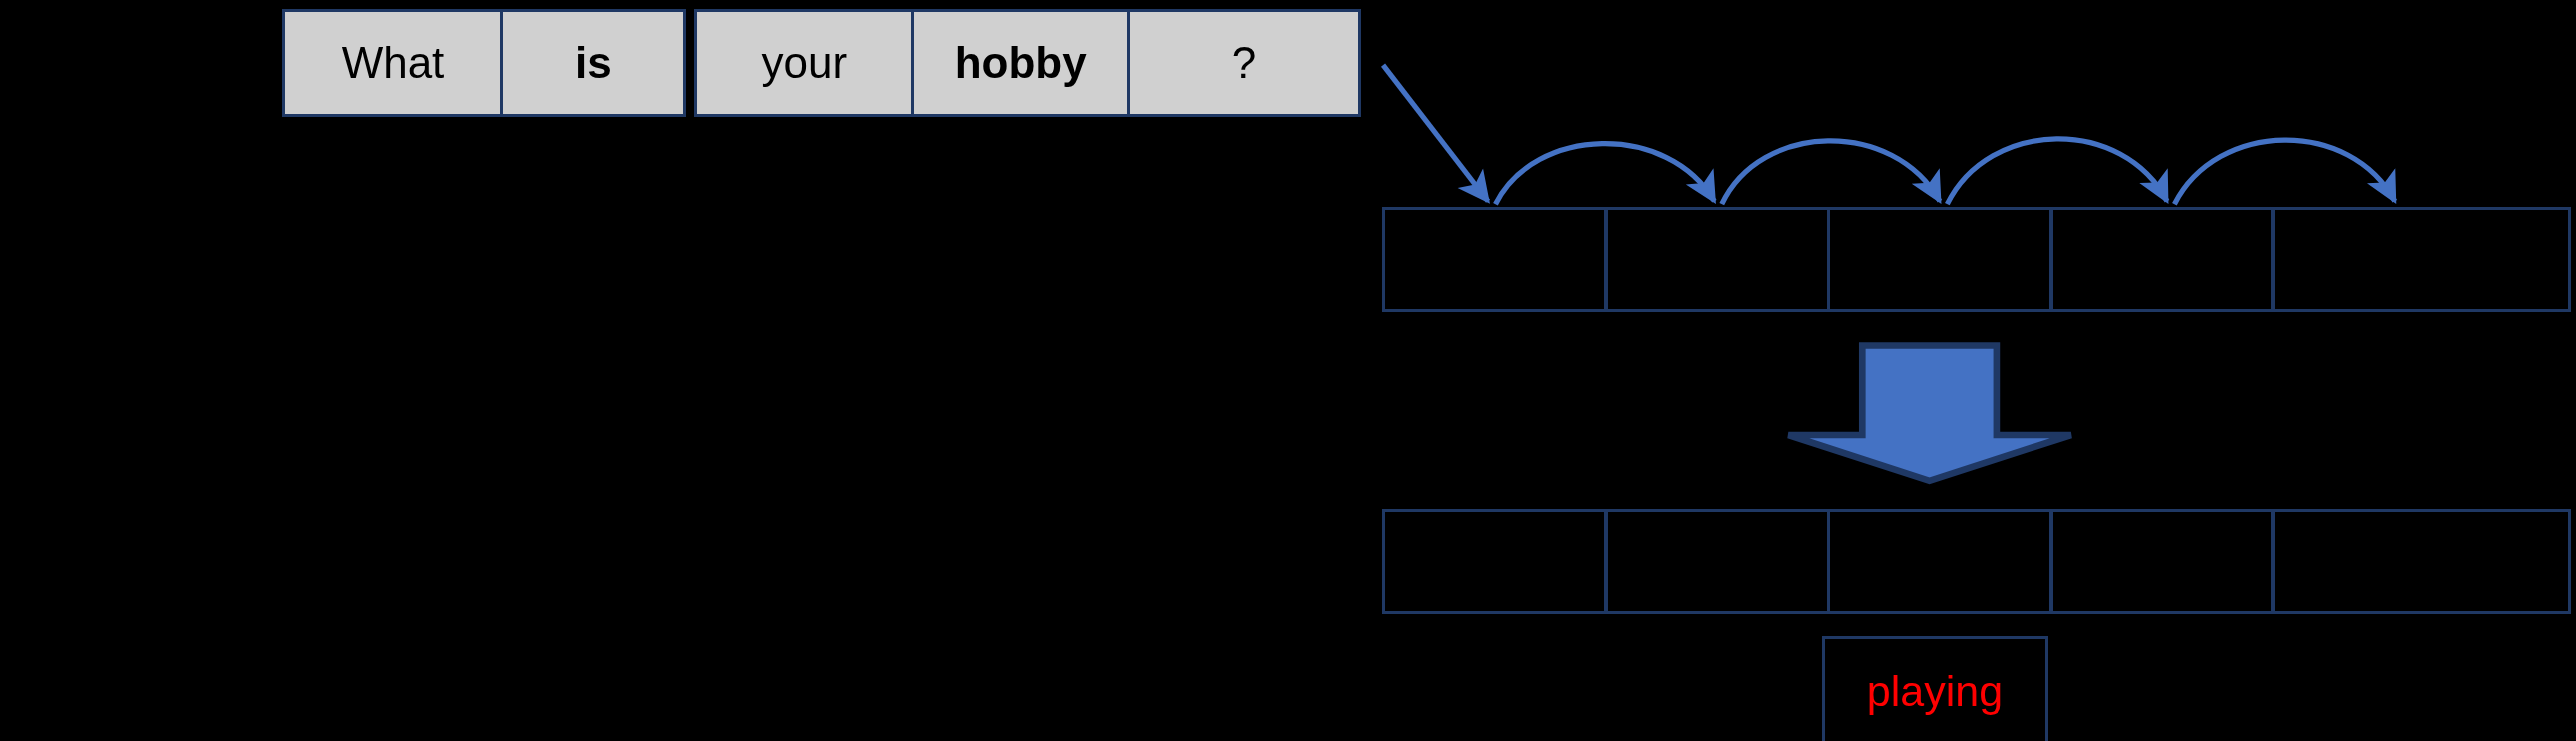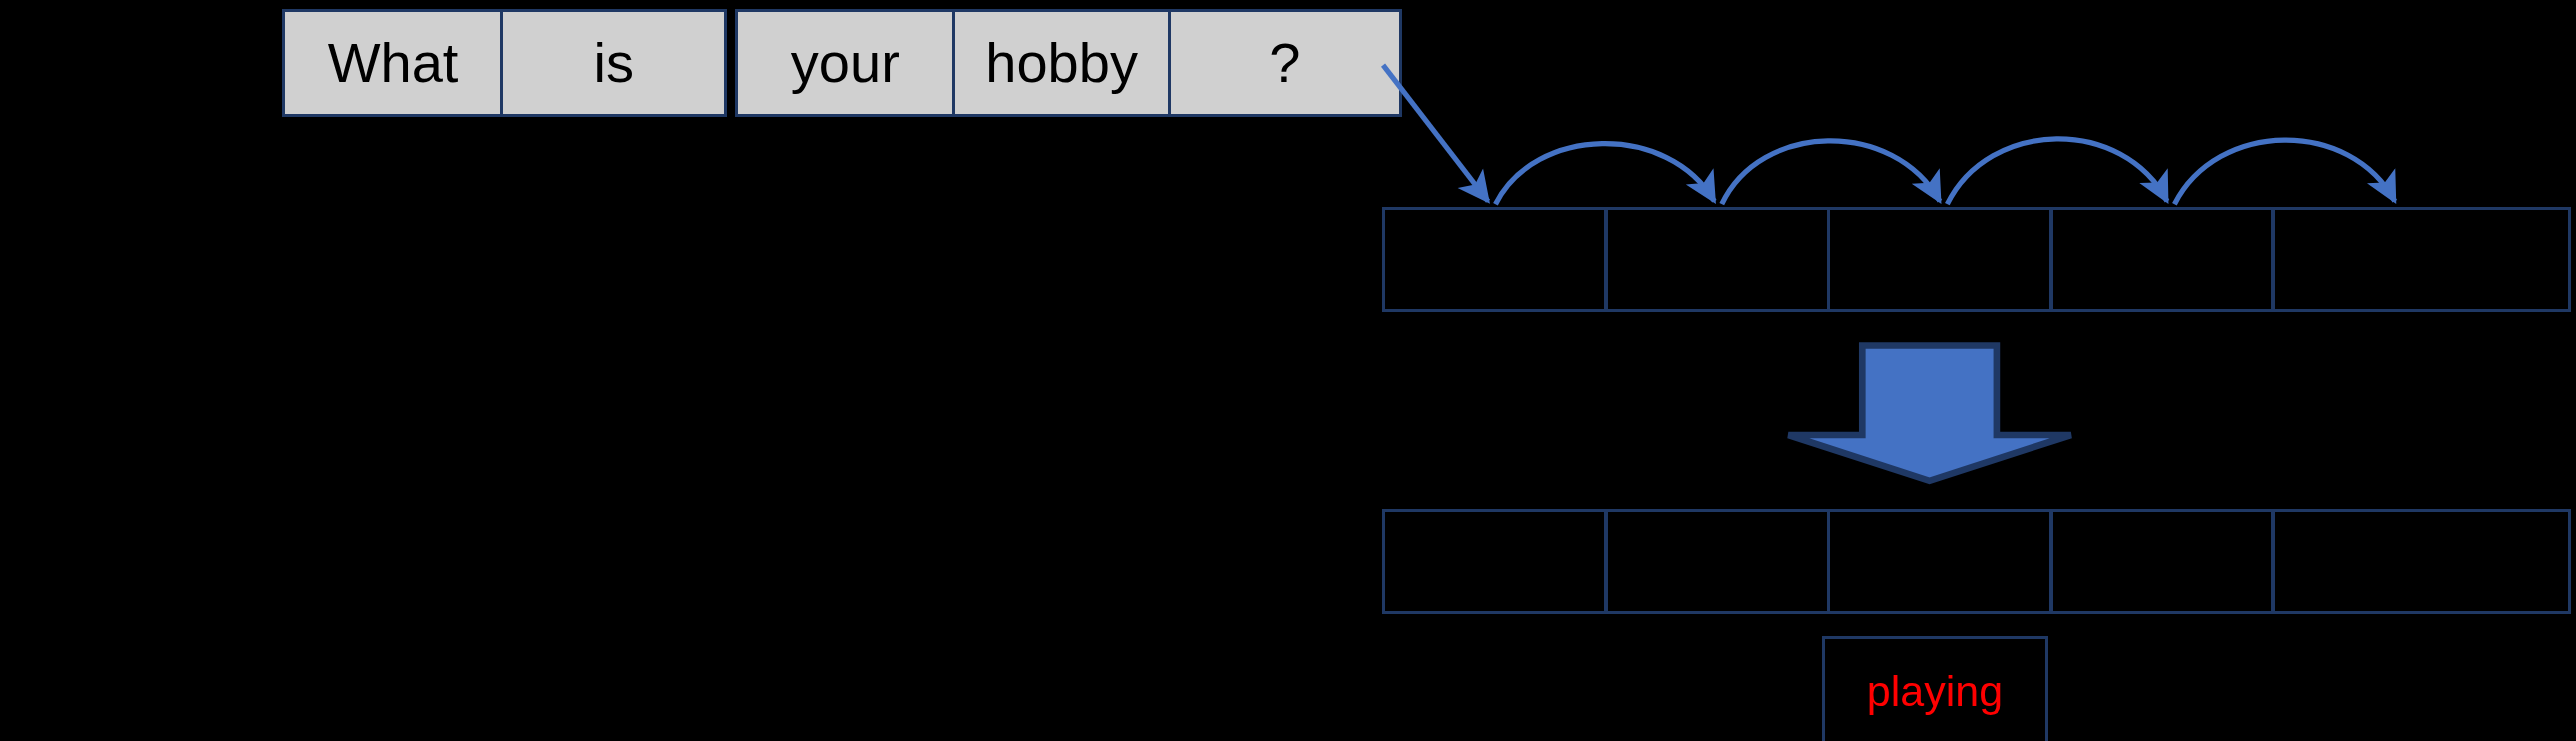"What" #input-table .cell { font-size: 56px -> 44px }
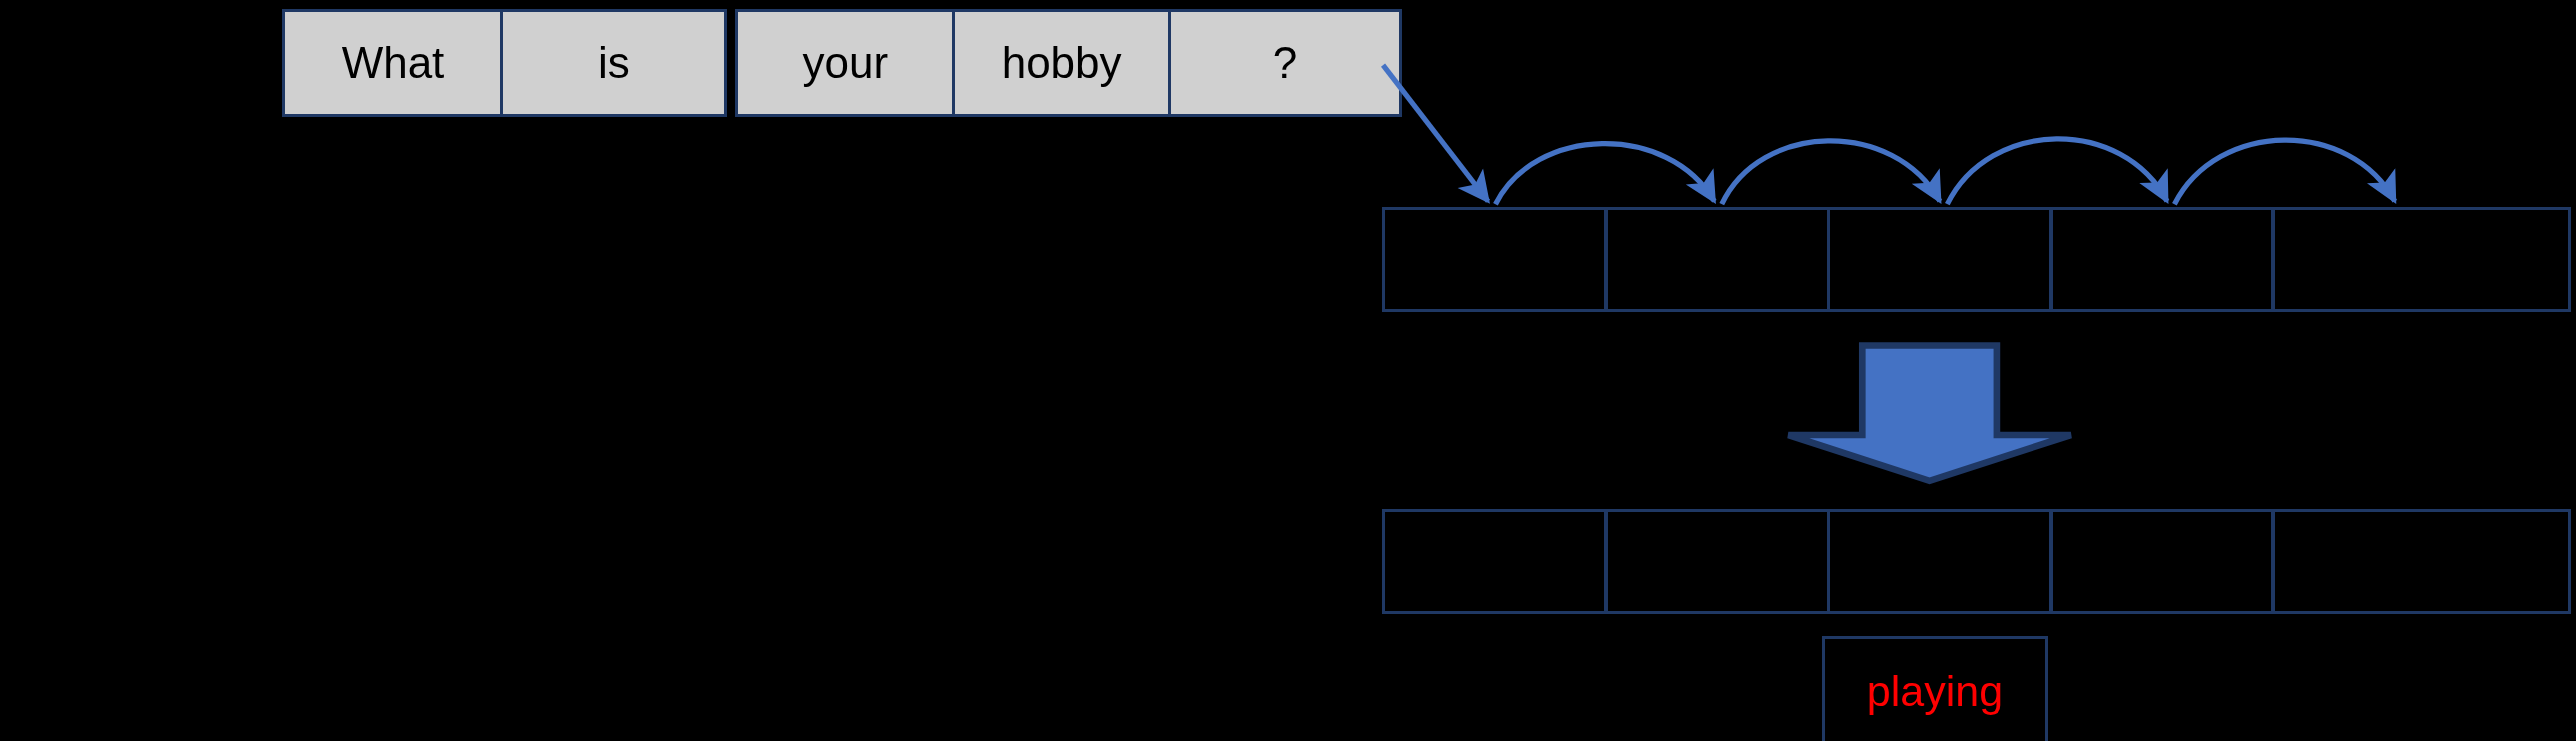"is" div.cell { font-weight: none -> bold; width: 227px -> 186px }
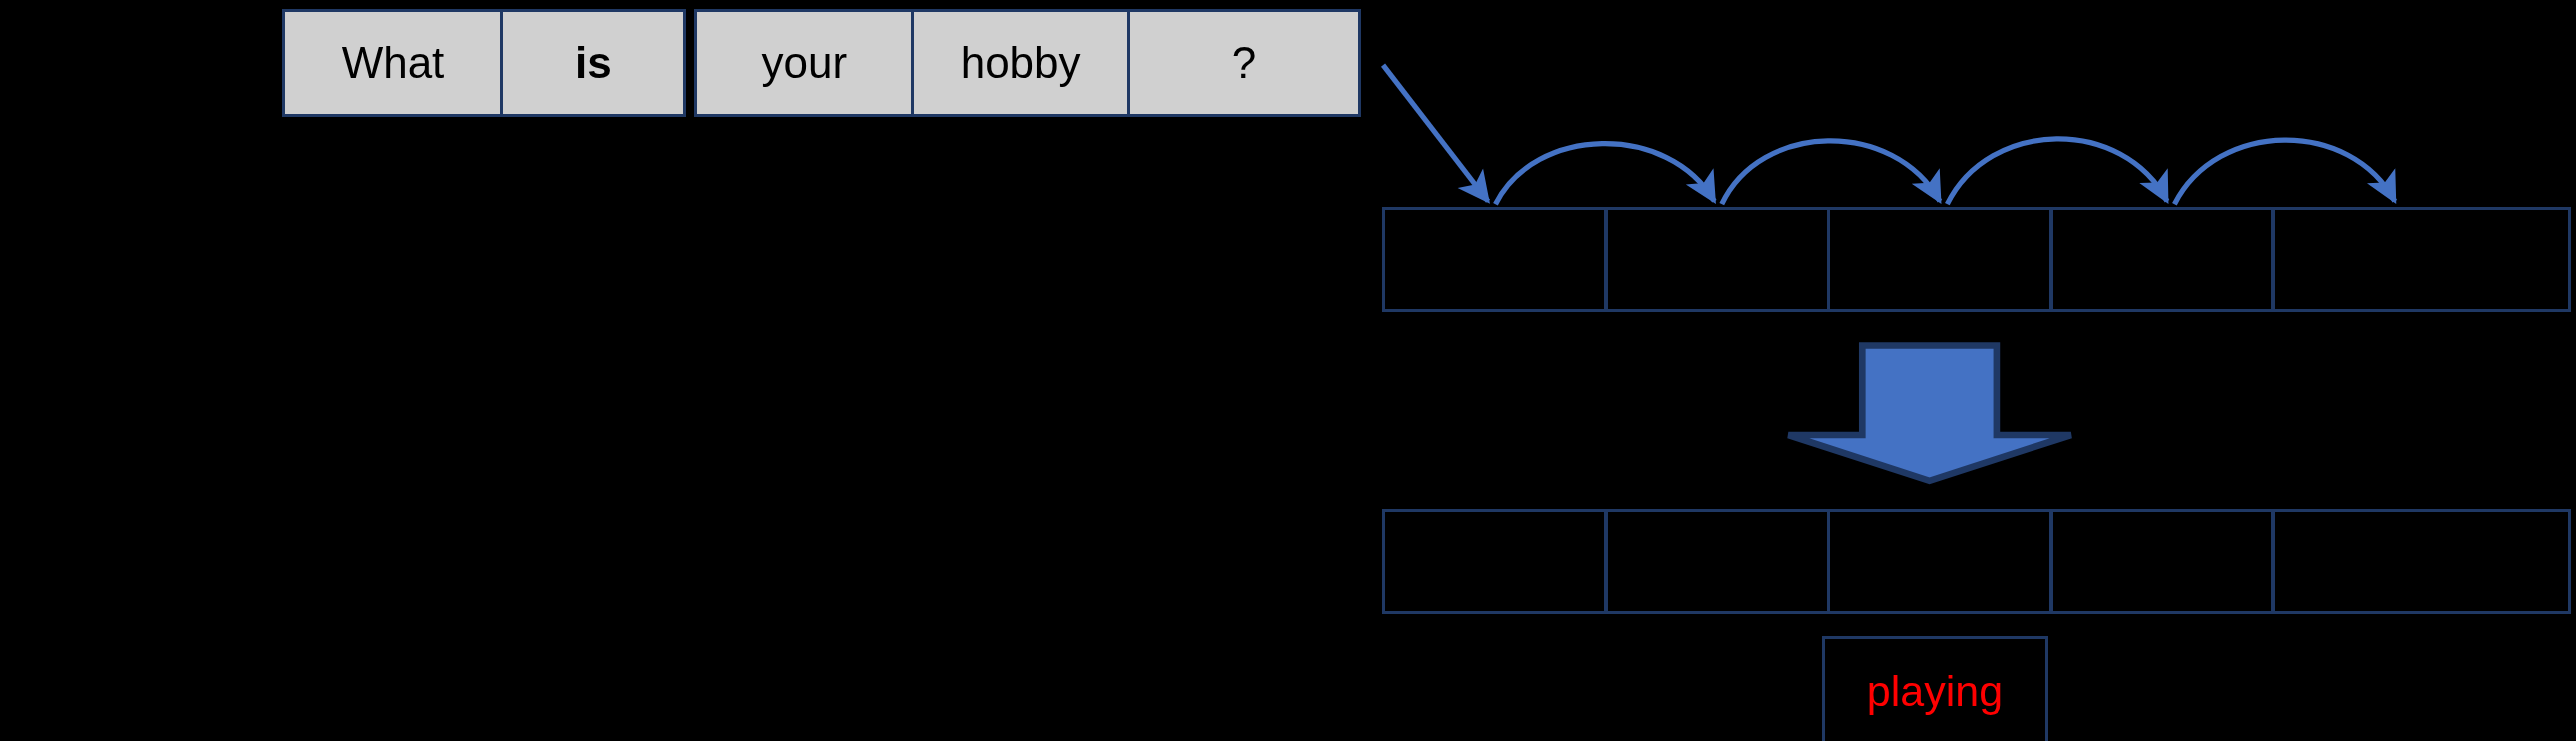"hobby" div.cell { font-weight: none -> bold }
